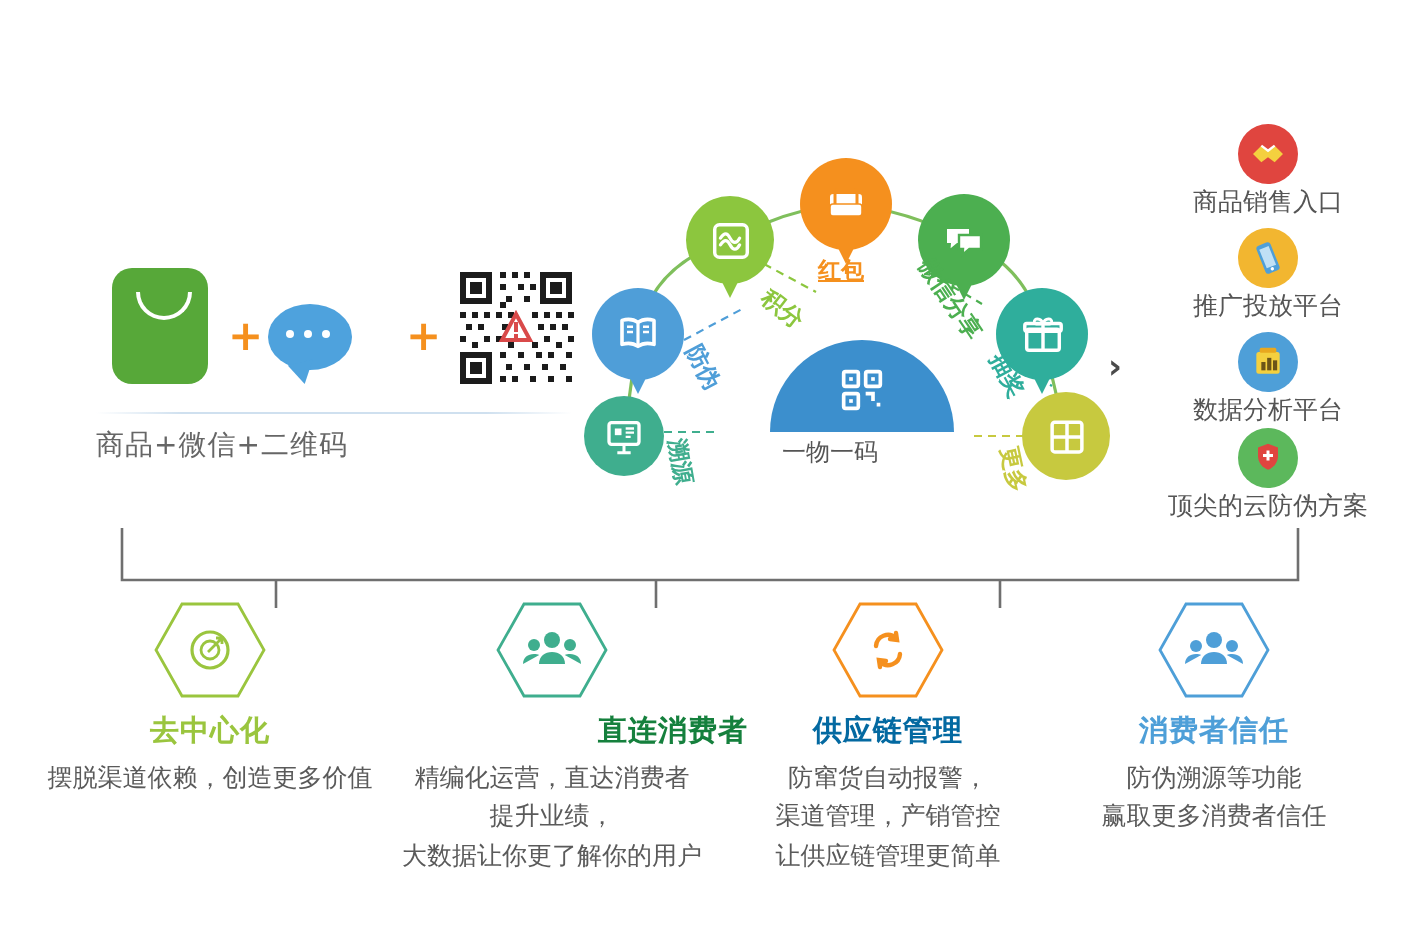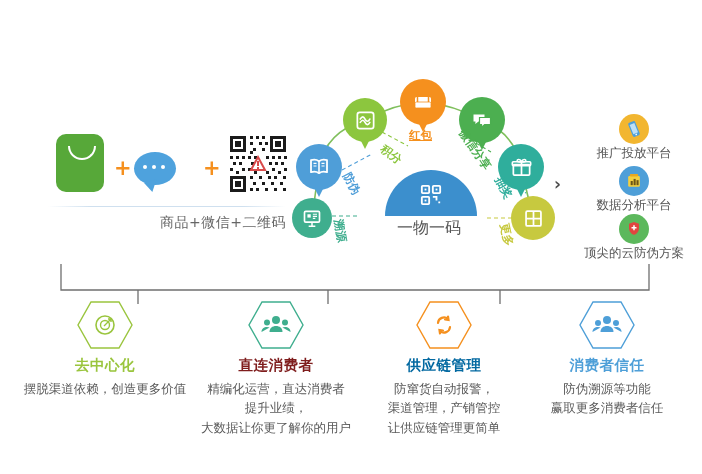"商品销售入口" div.outcome { html: none -> <div> <div> <svg> <path></path> <path></path> </svg> </div> <div>商品销售入口</div> </div> }
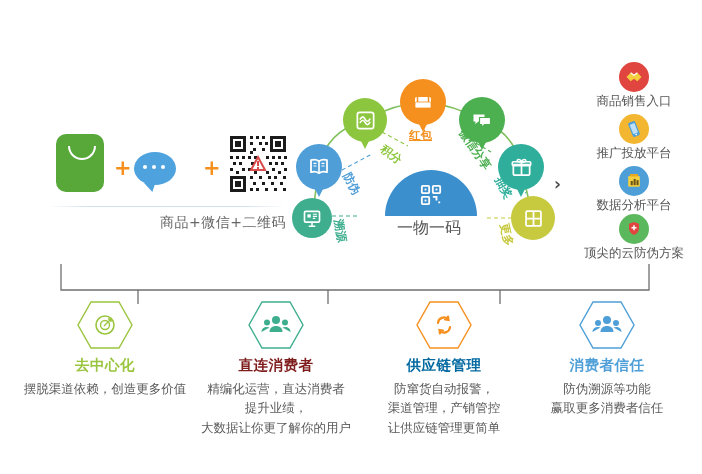"商品+微信+二维码" #formula-caption { text-align: right -> left }
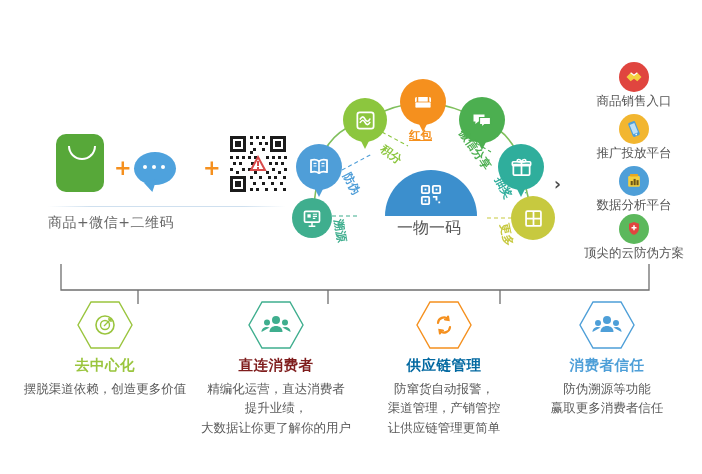"一物一码" #dome-caption { font-size: 16px -> 12px; left: 77px -> 63px }
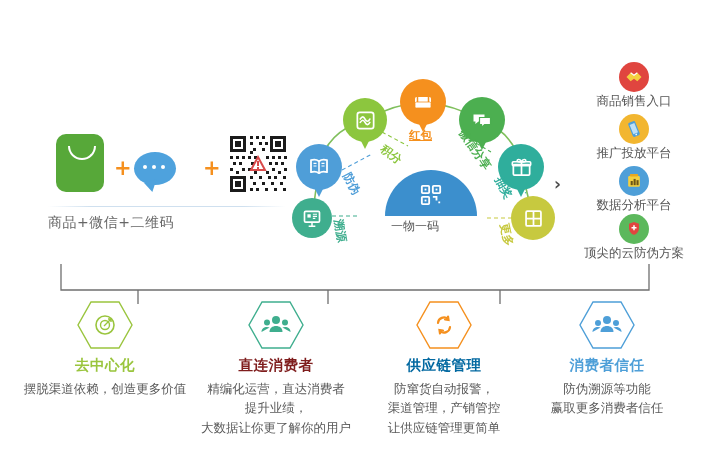"直连消费者" div.feature-title { color: #7f1d1d -> #15803d; text-align: none -> right }
